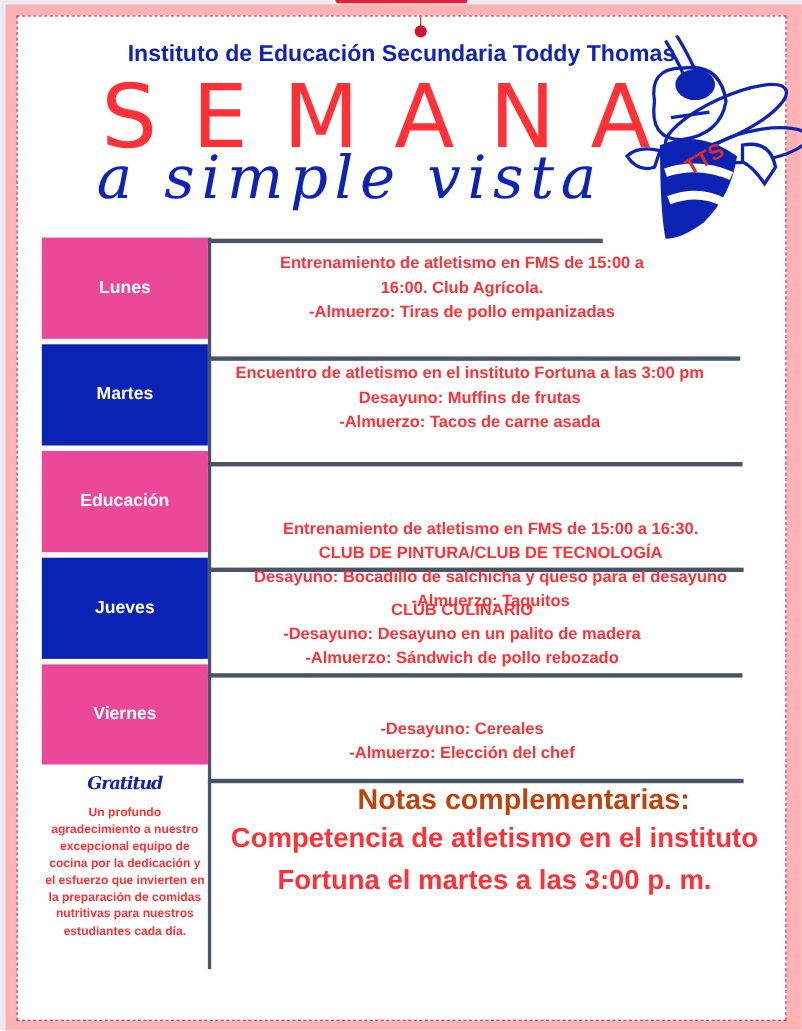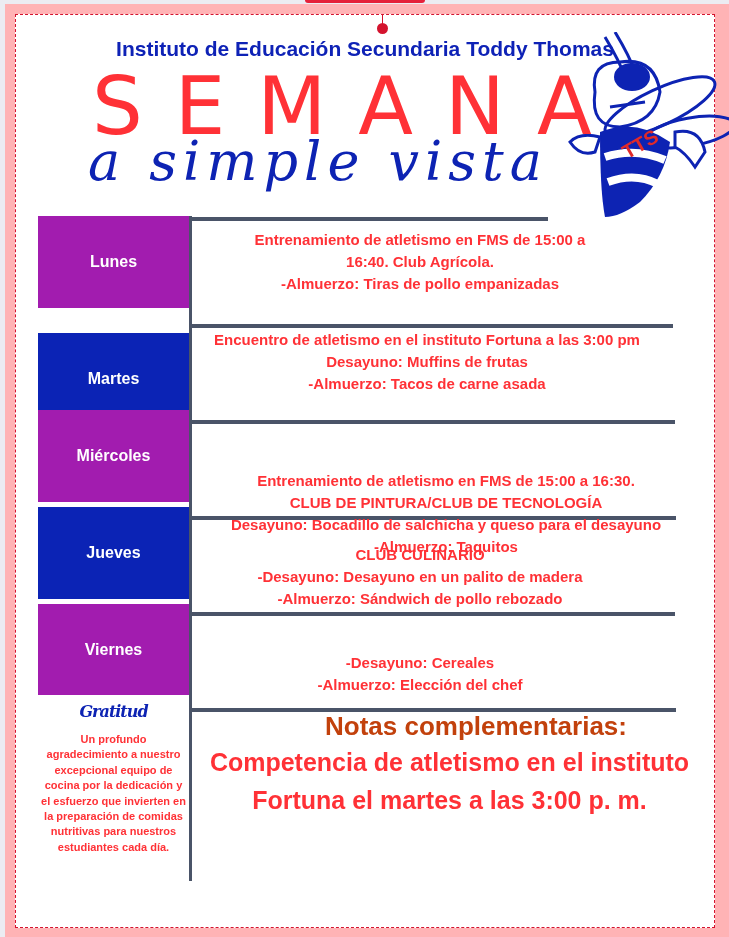"Lunes" .day-red { background: #a21caf -> #ec4899 }
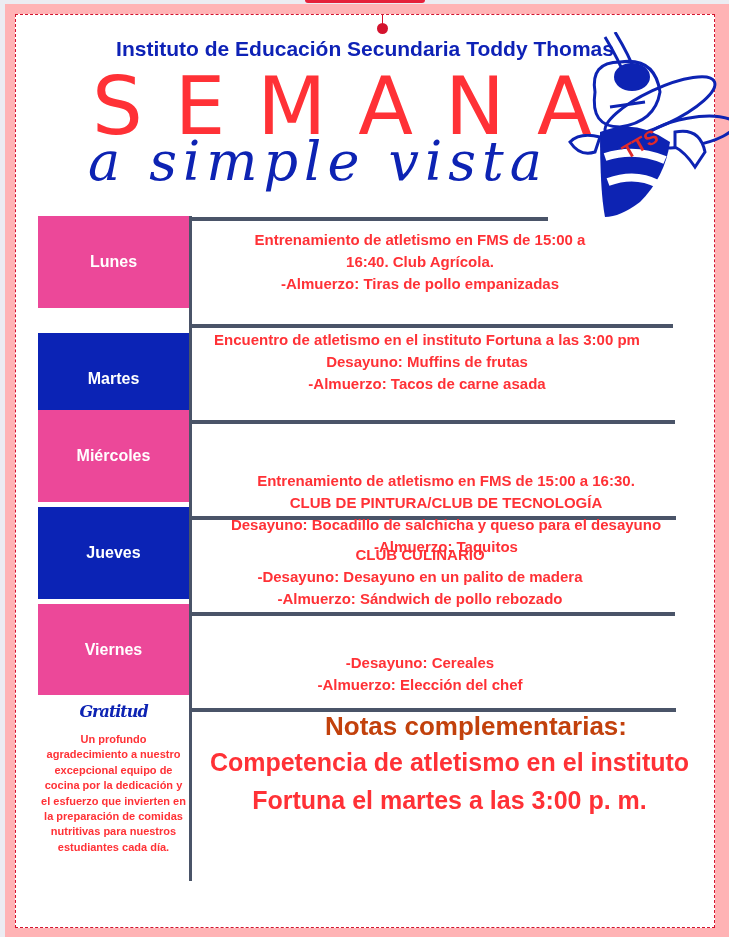"16:40. Club Agrícola." p { text: 16:40 -> 16:00 }
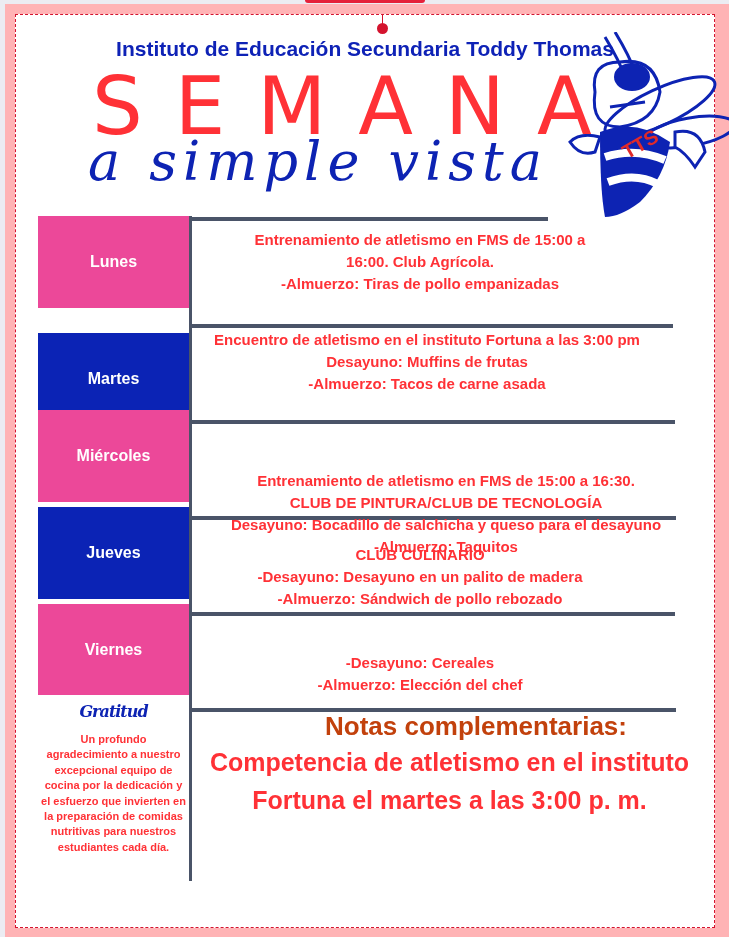"Martes" div.day-block { margin-top: 20px -> none }
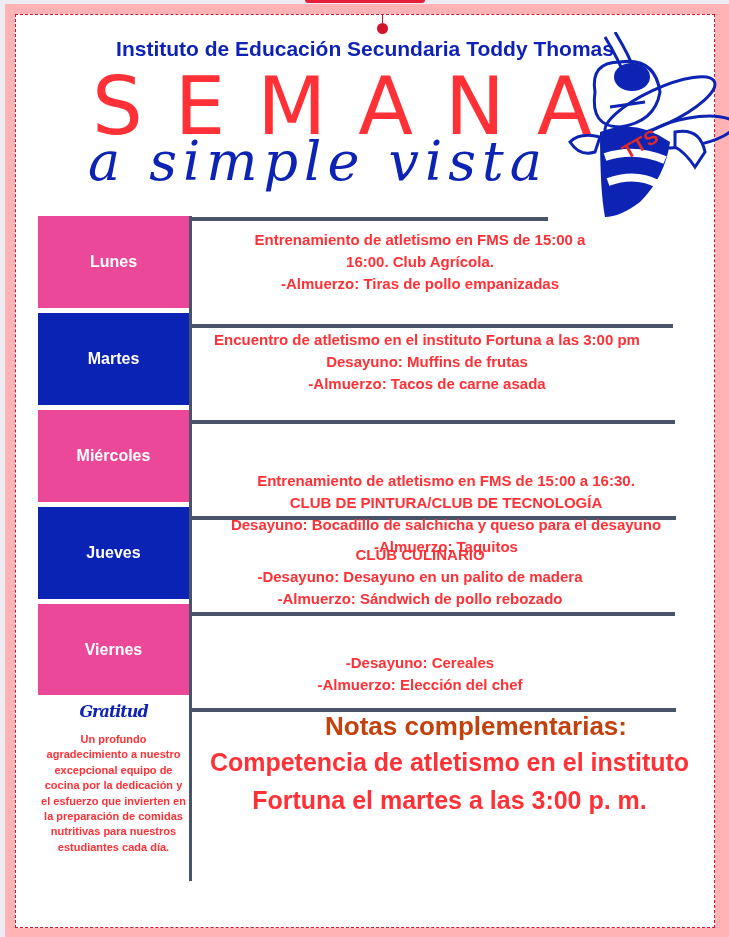"Miércoles" span { text: Miércoles -> Educación }
